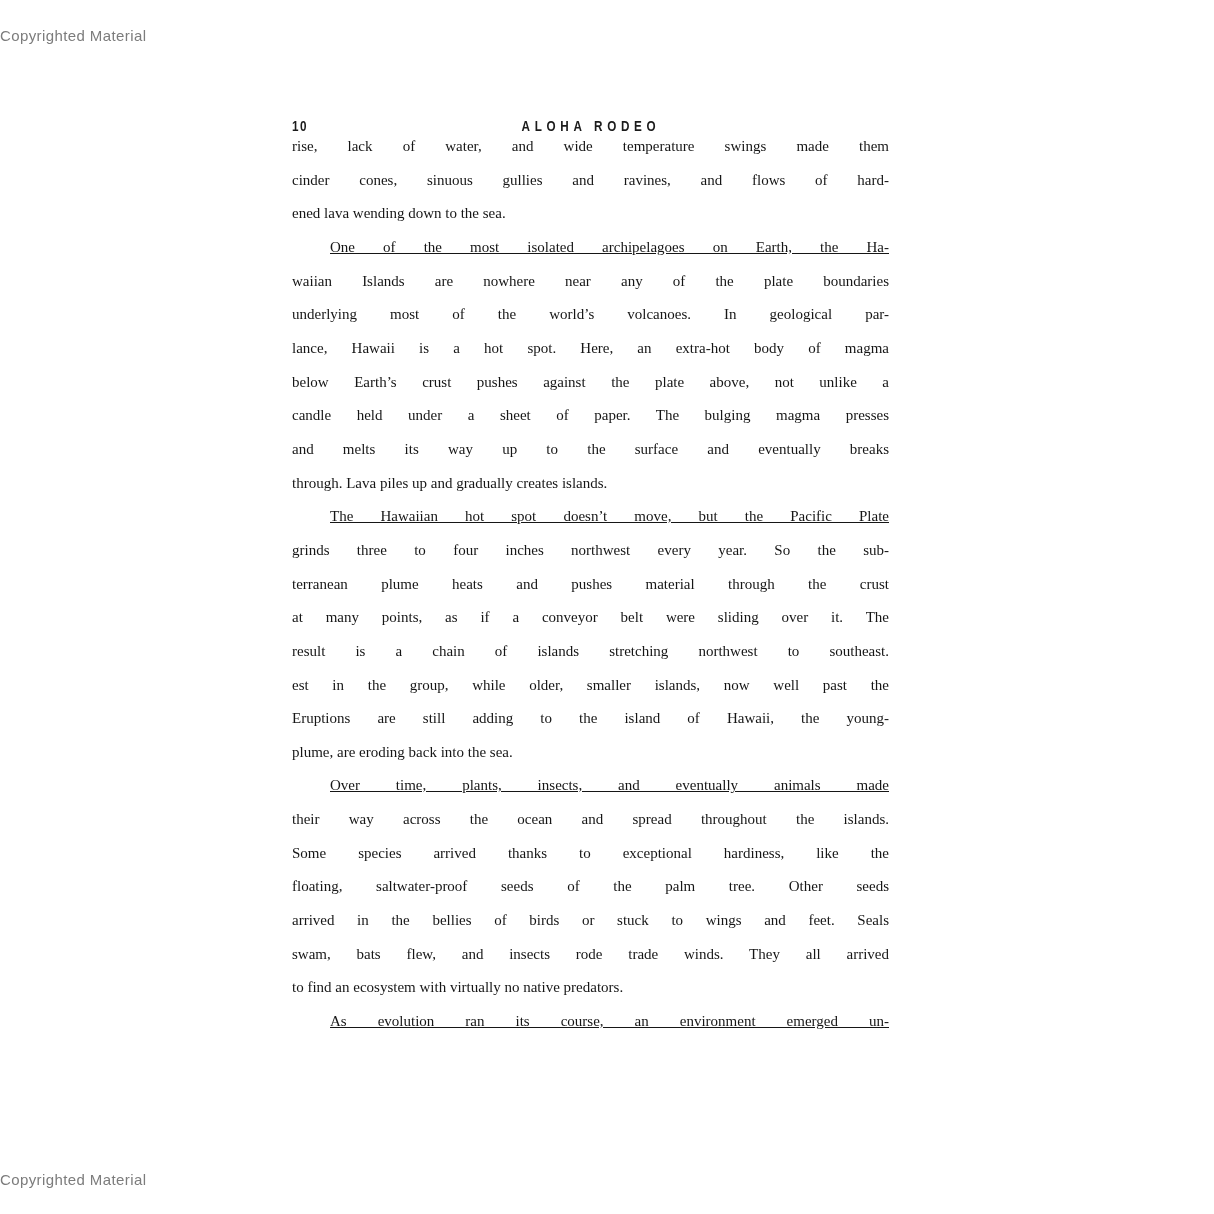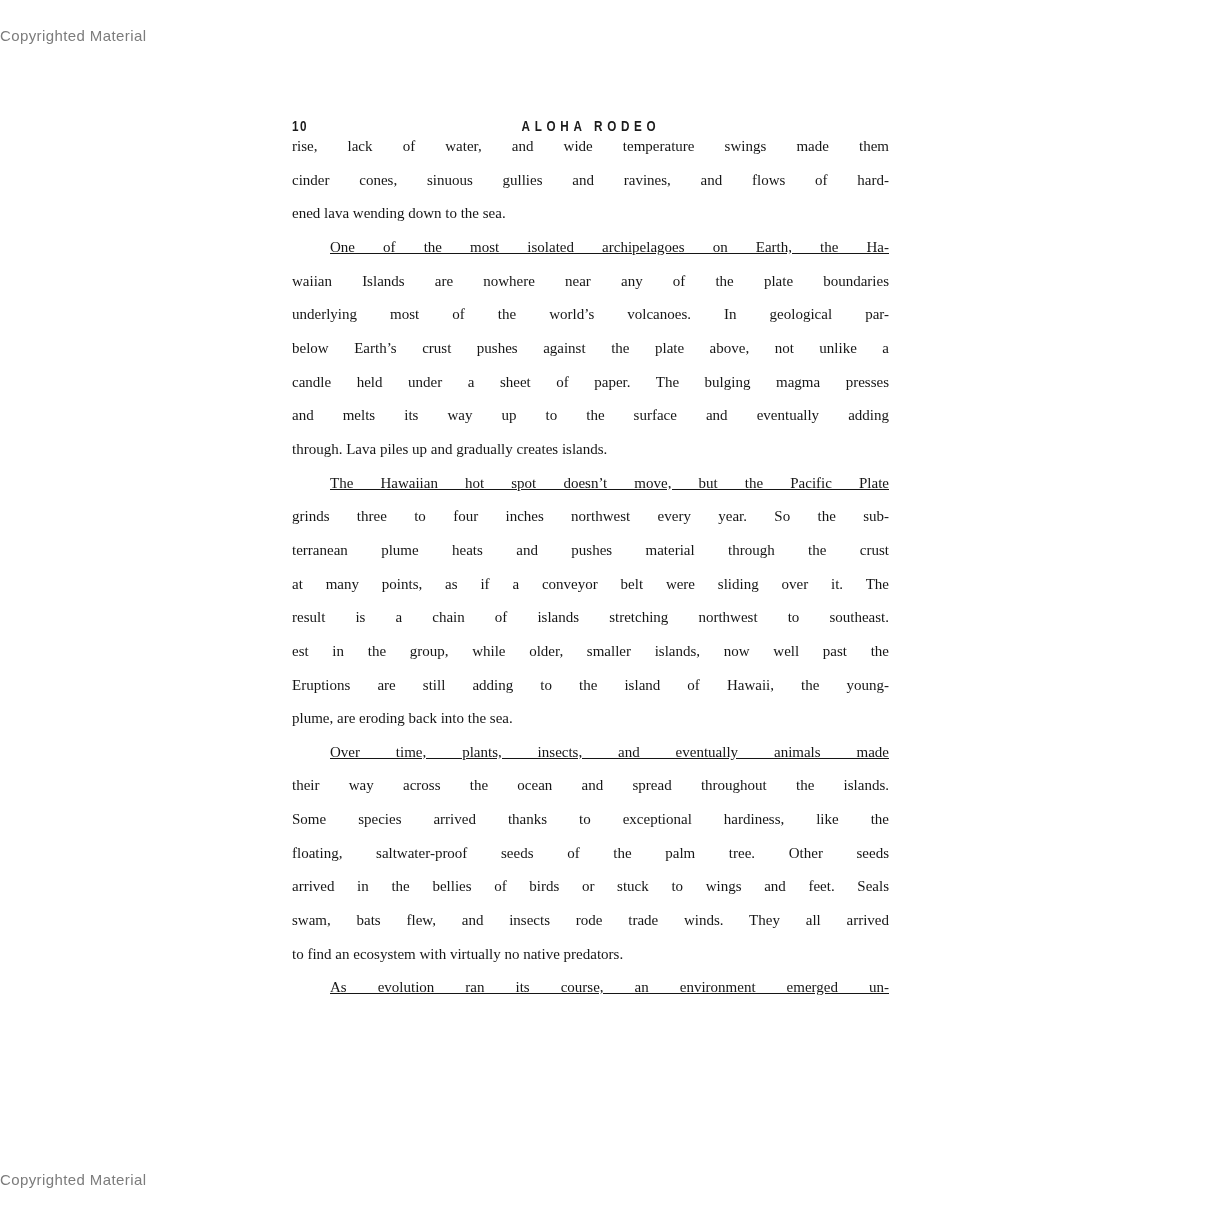"lance, Hawaii is a hot" div.line { html: none -> <div>lance, Hawaii is a hot spot. Here, an extra-hot body of magma</div> }
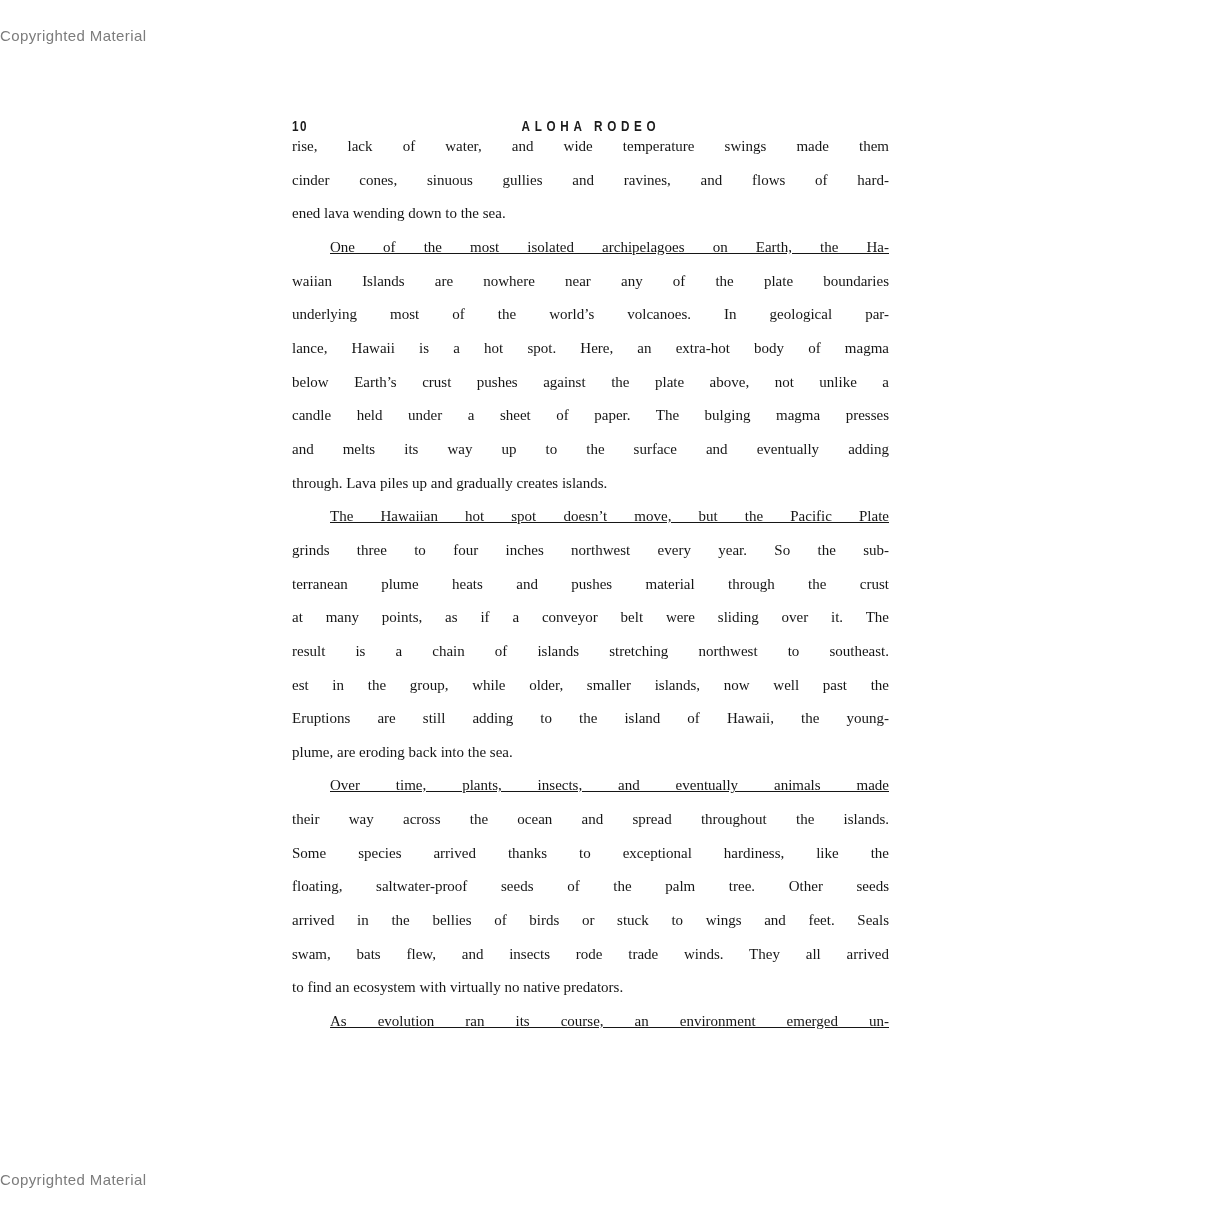"and melts its way up" div.line { text: adding -> breaks }
